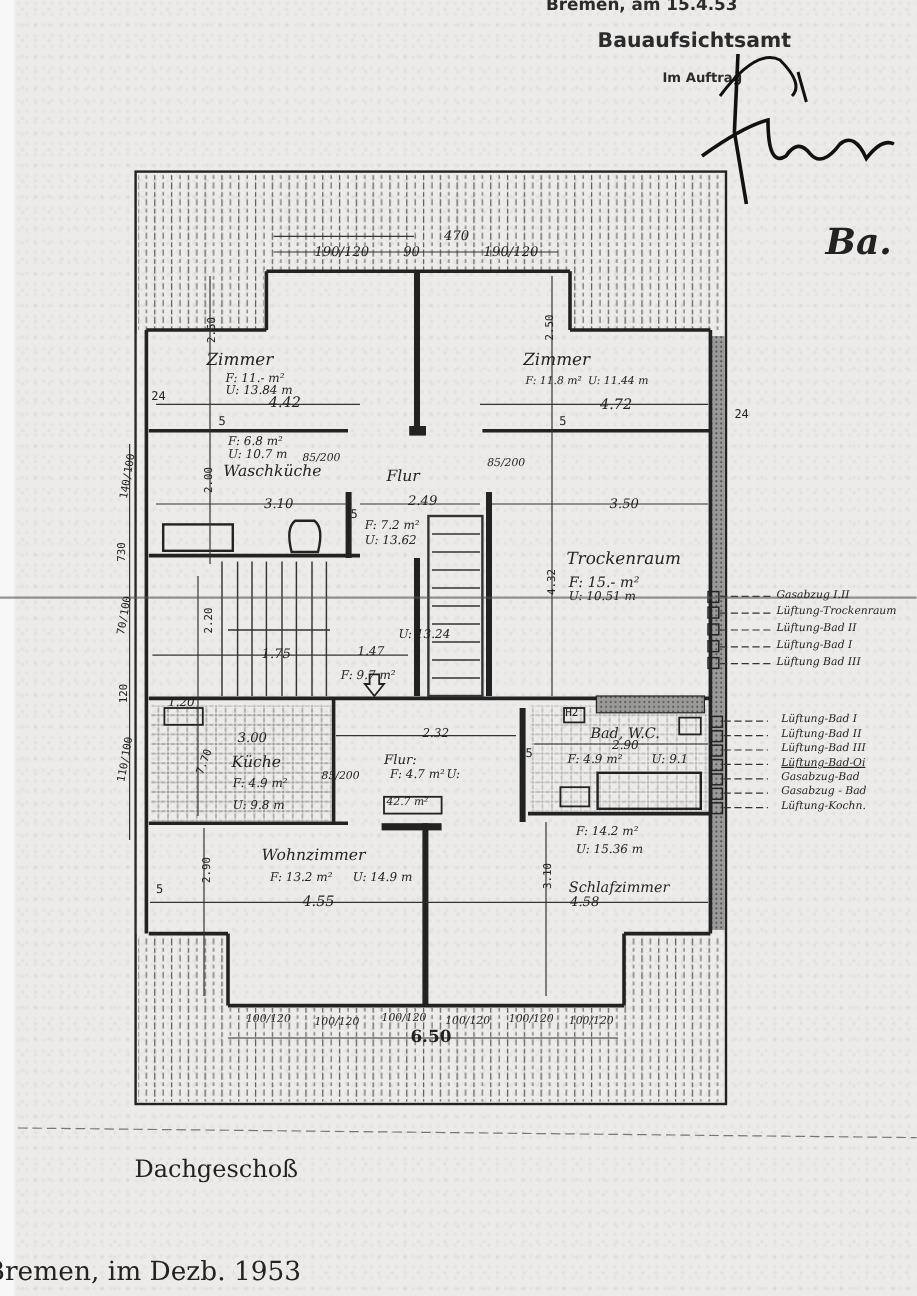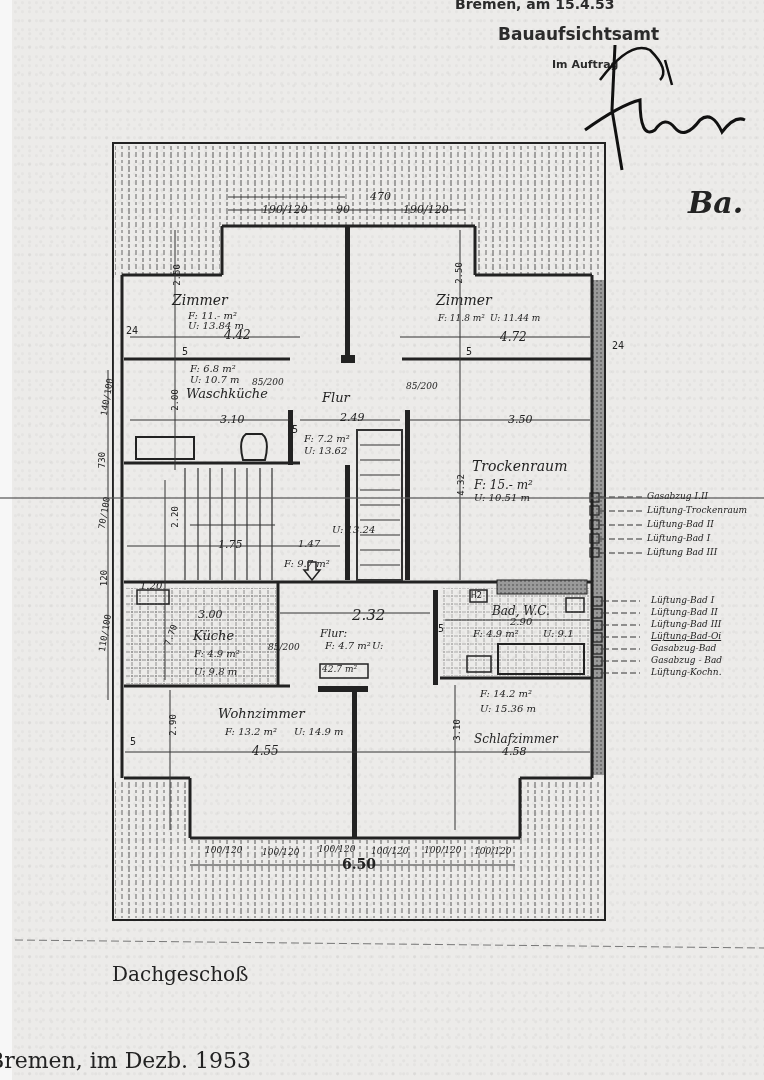"2.32" div.hand { font-size: 15px -> 10px }
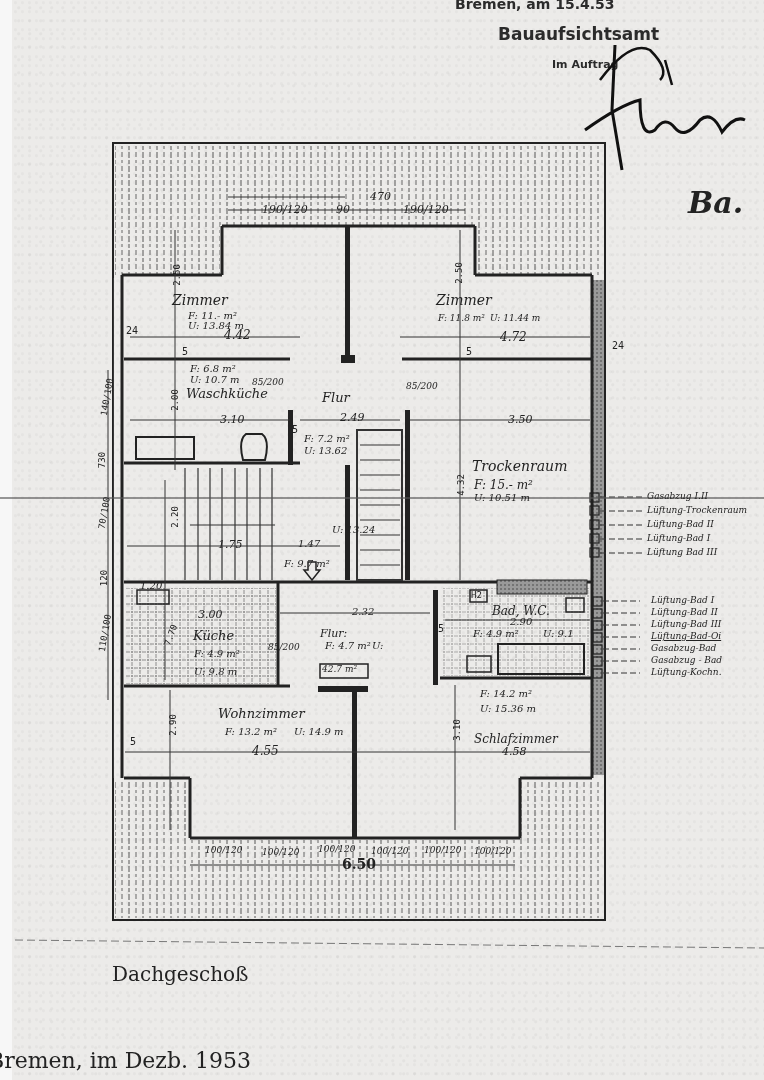"4.58" div.hand { left: 502px -> 475px }
